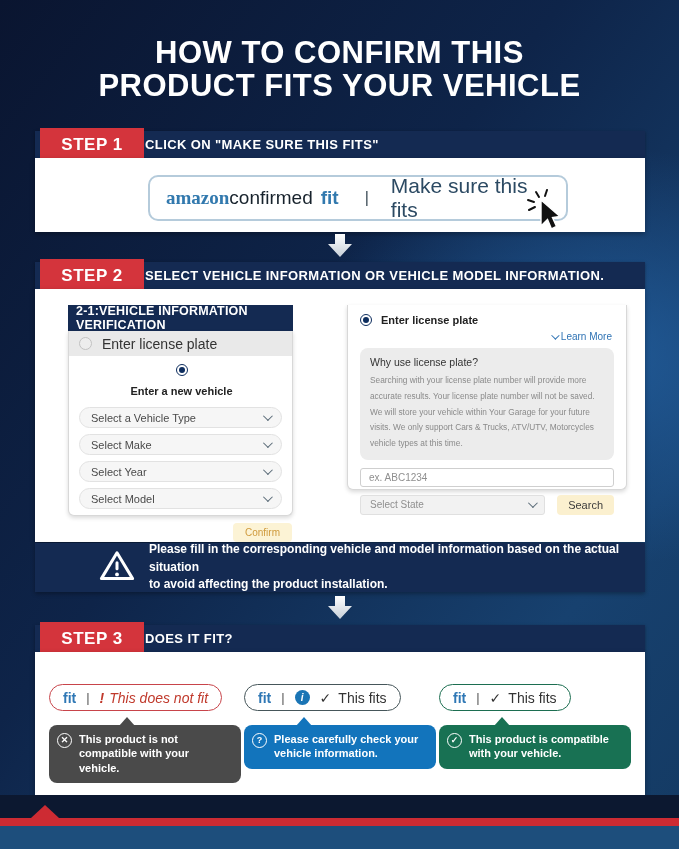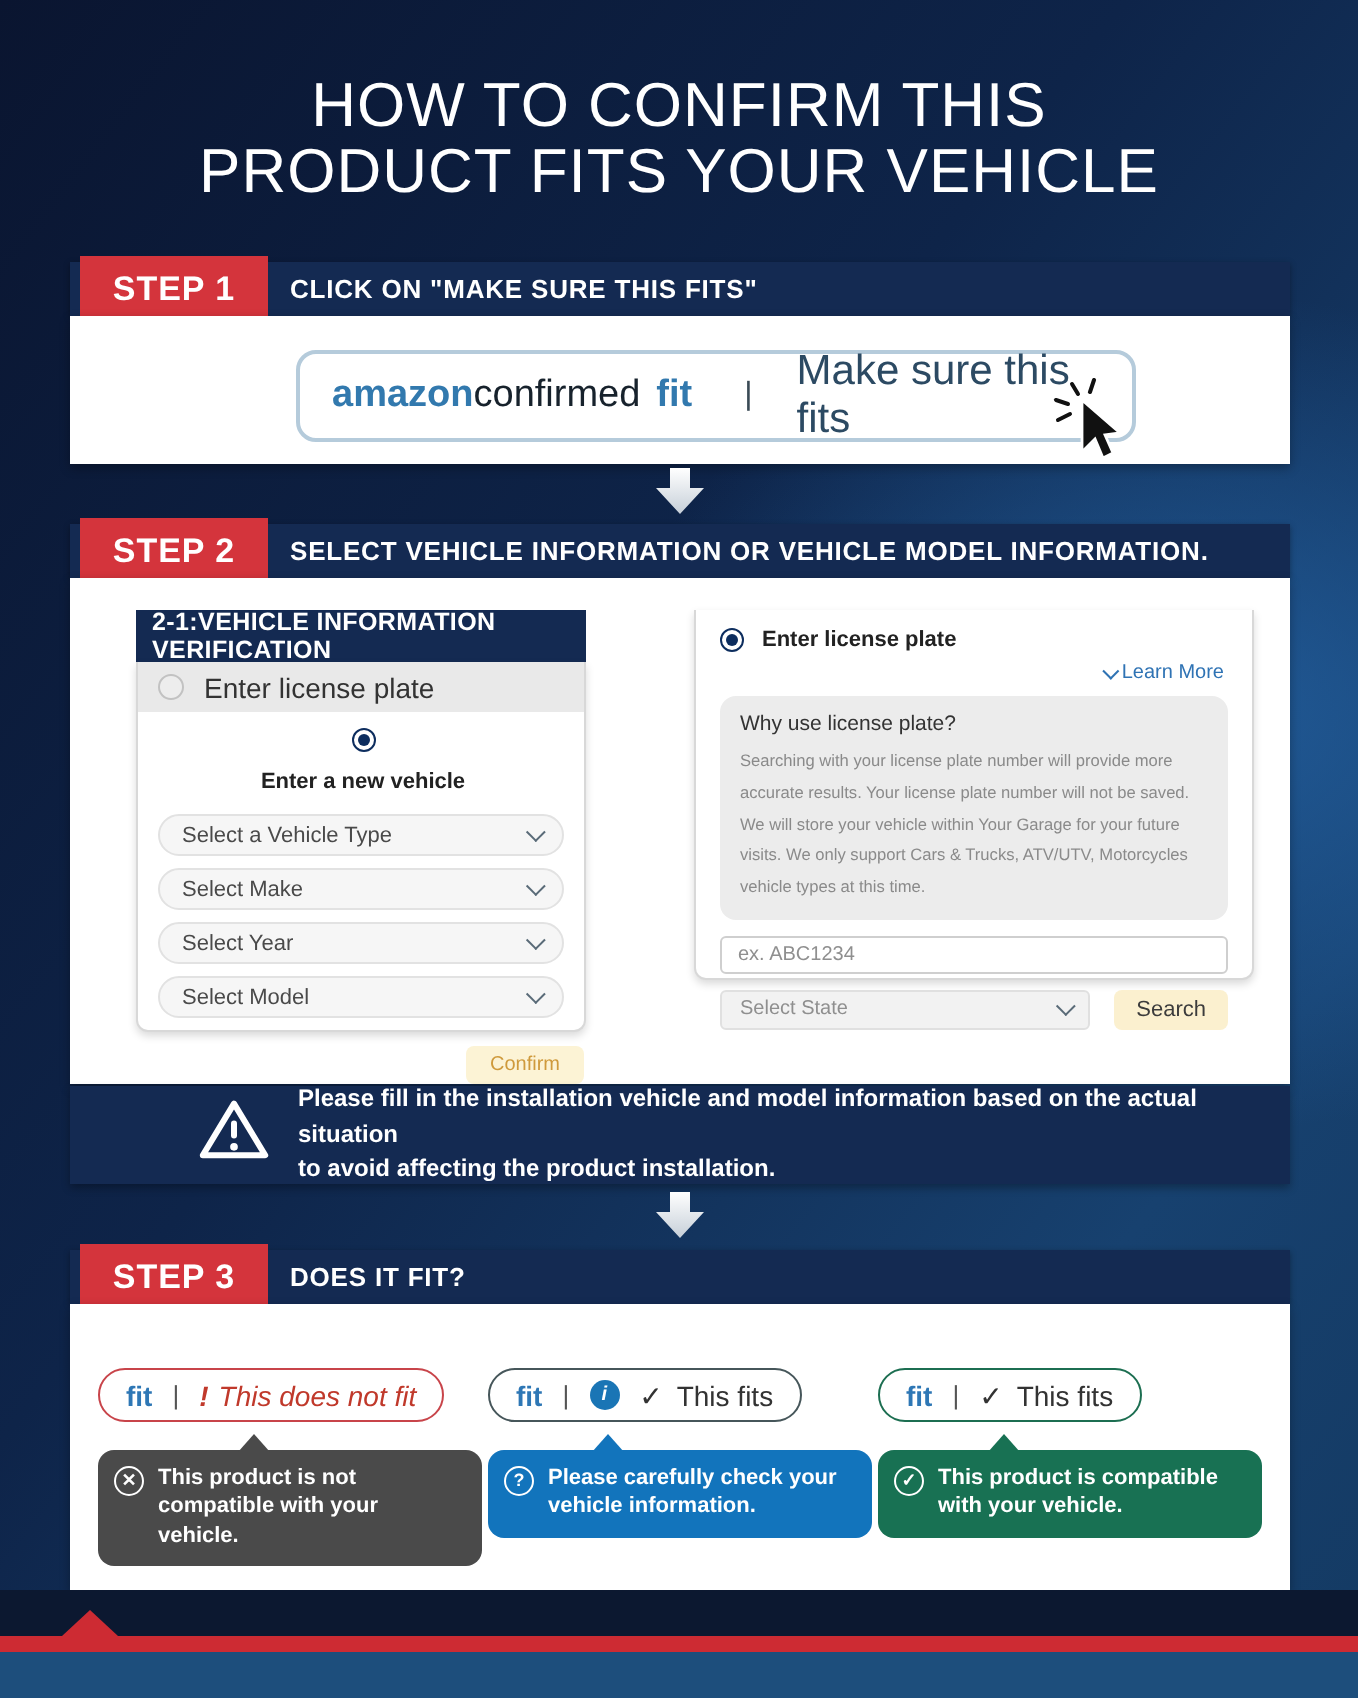"HOW TO CONFIRM THIS" .page-title { font-weight: normal -> bold }
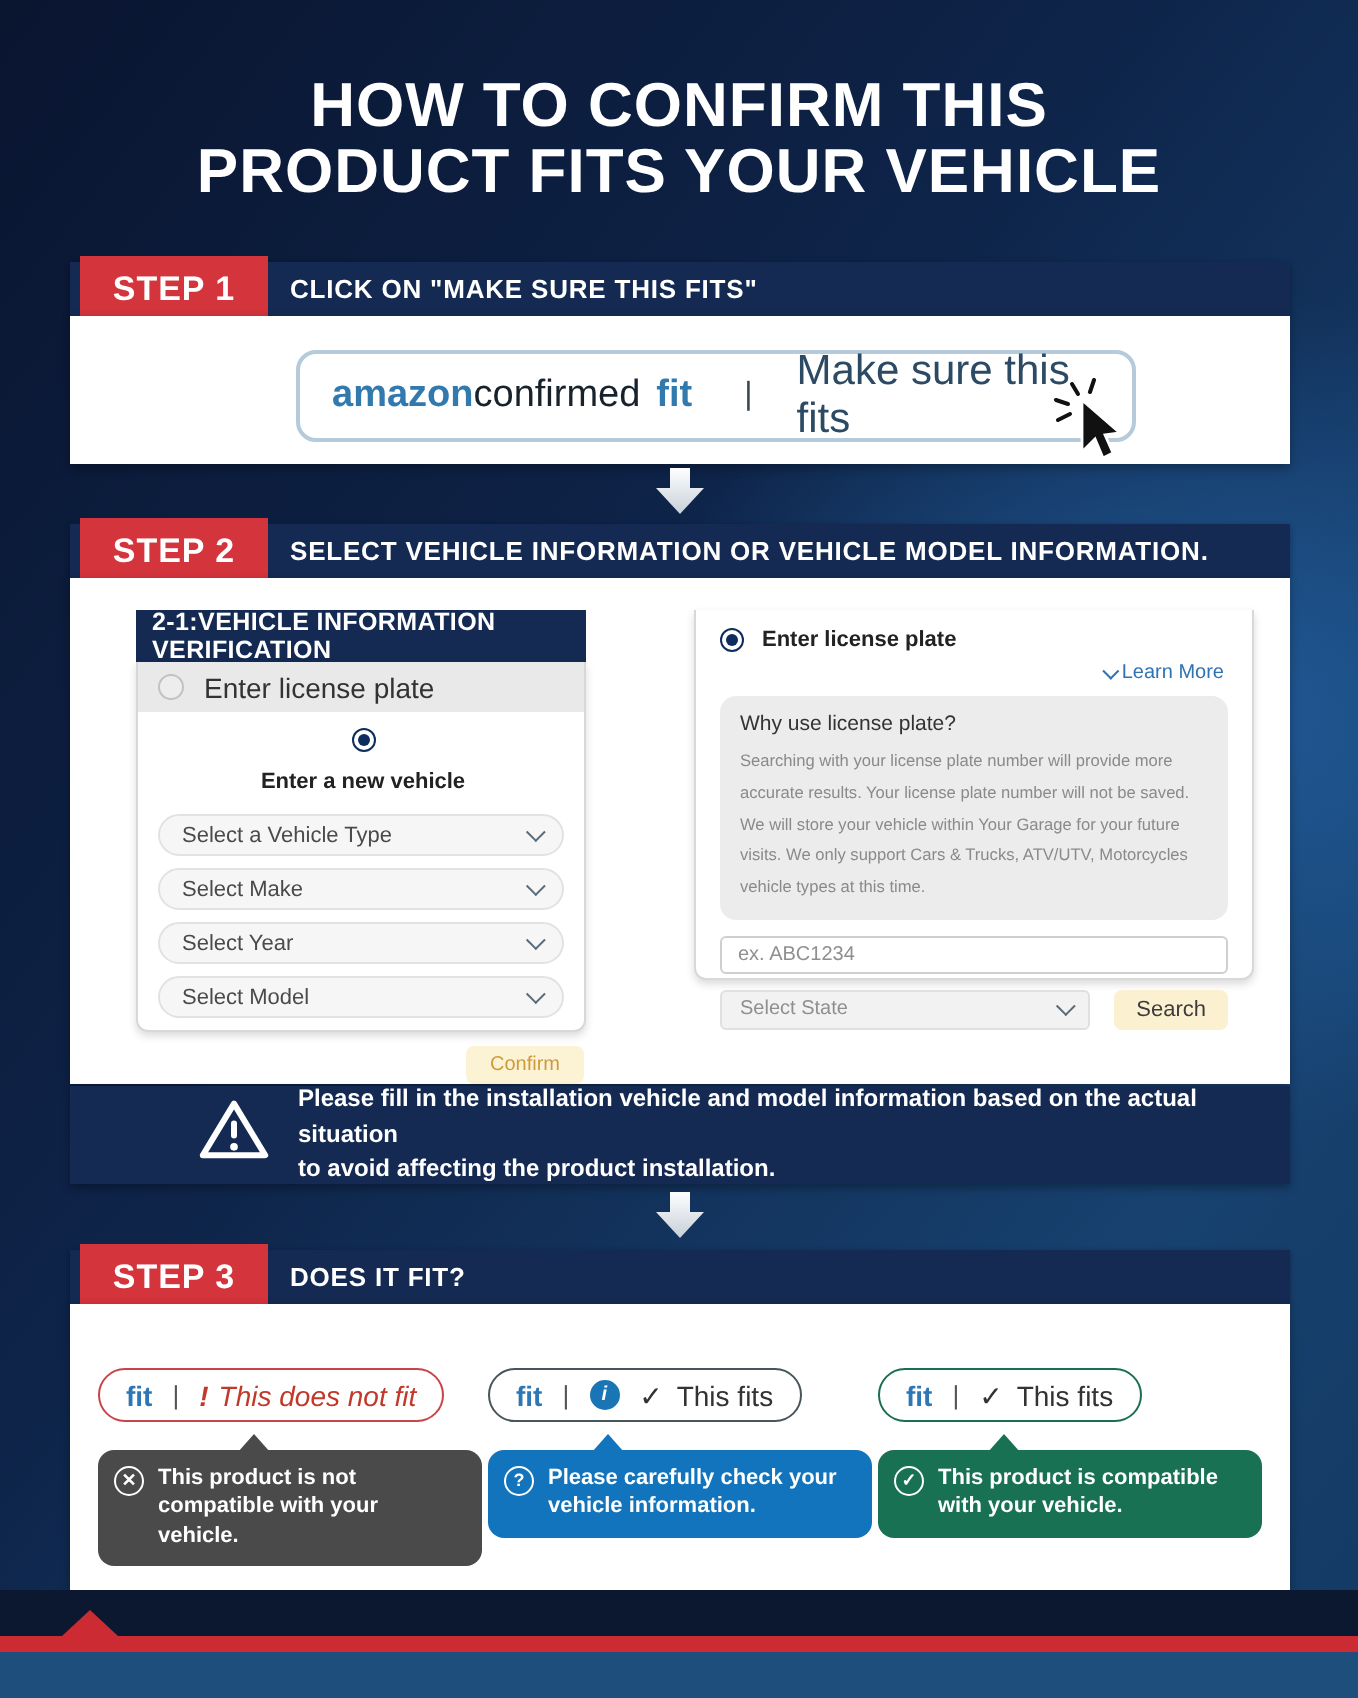"STEP 1" .step-badge { width: 94px -> 104px }
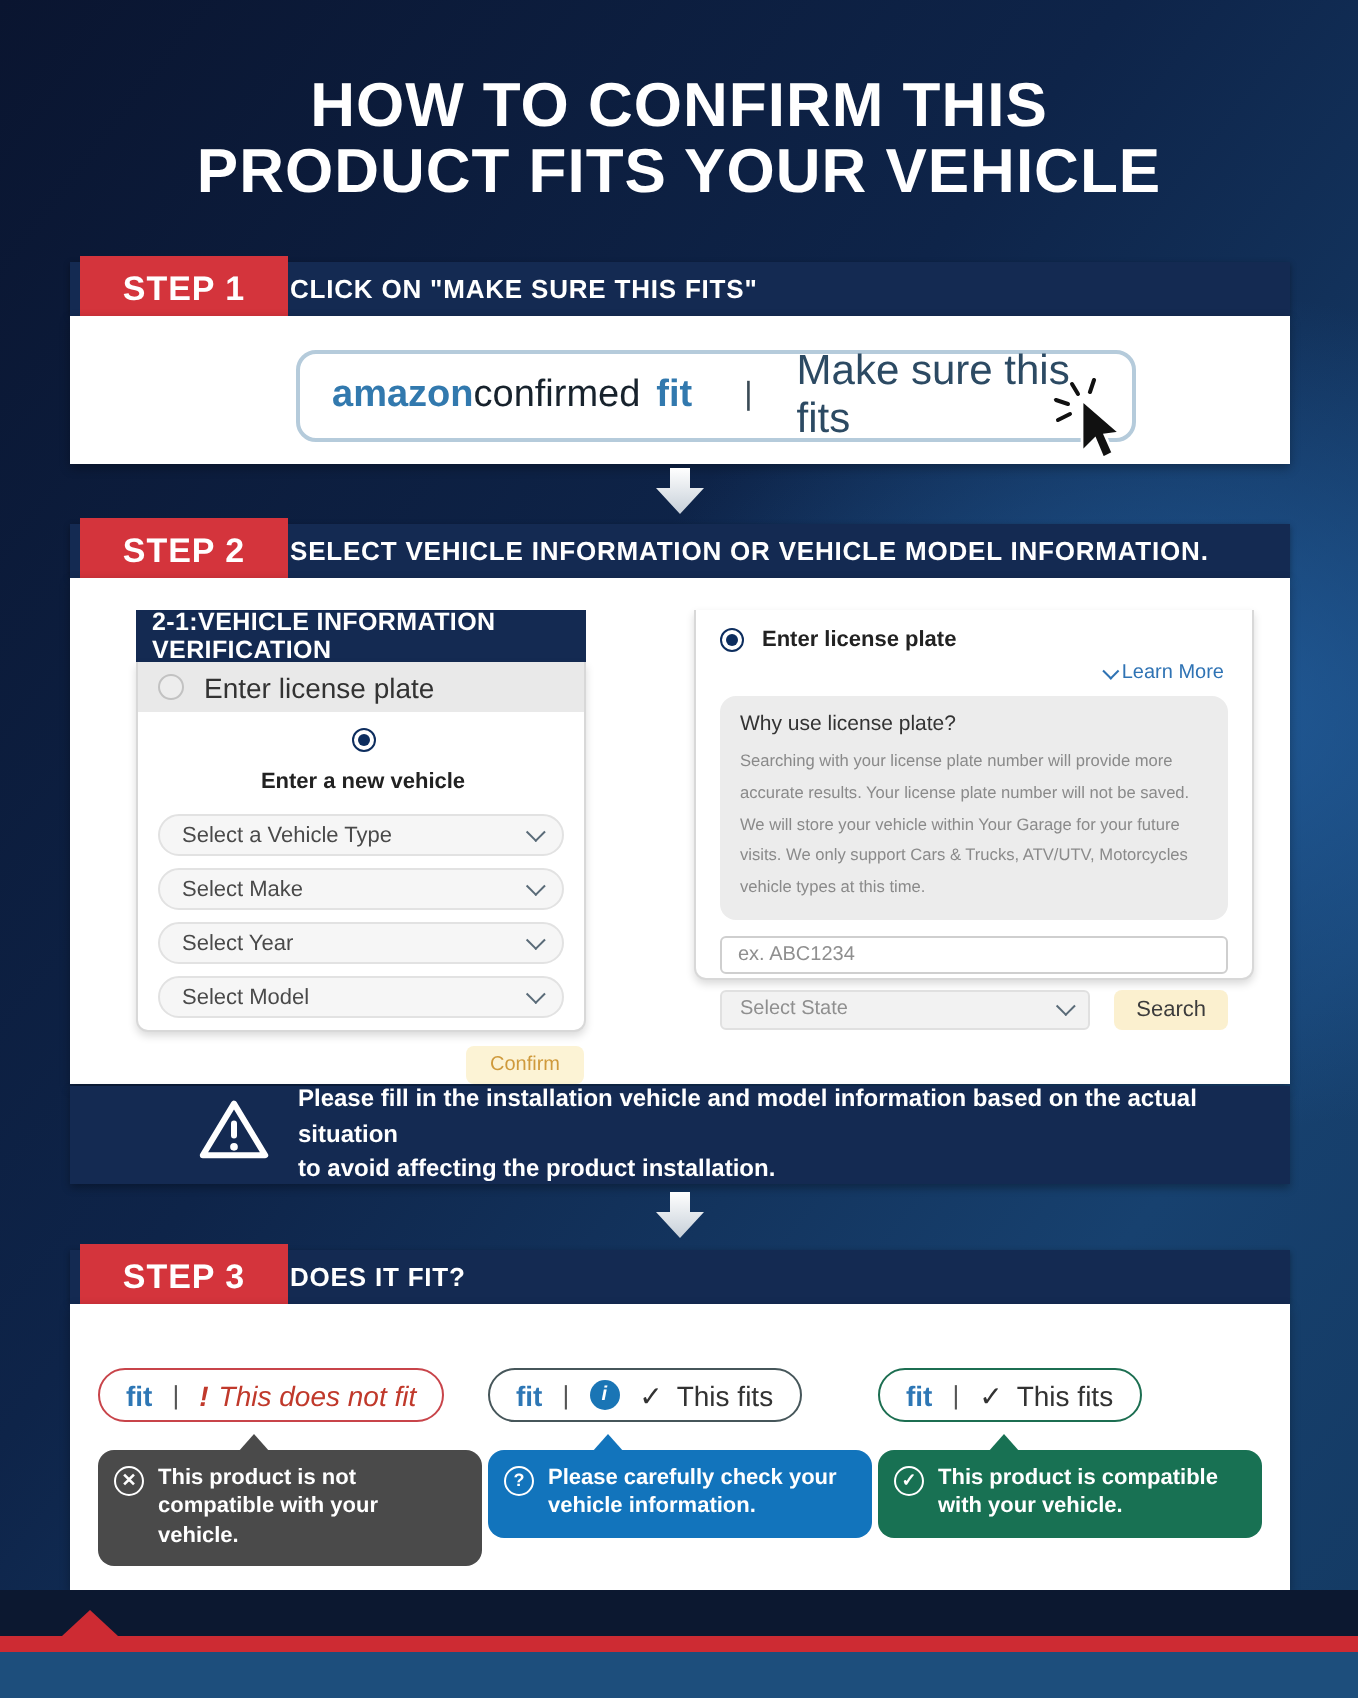"amazon" .fw-brand { font-family: none -> Liberation Serif, serif }
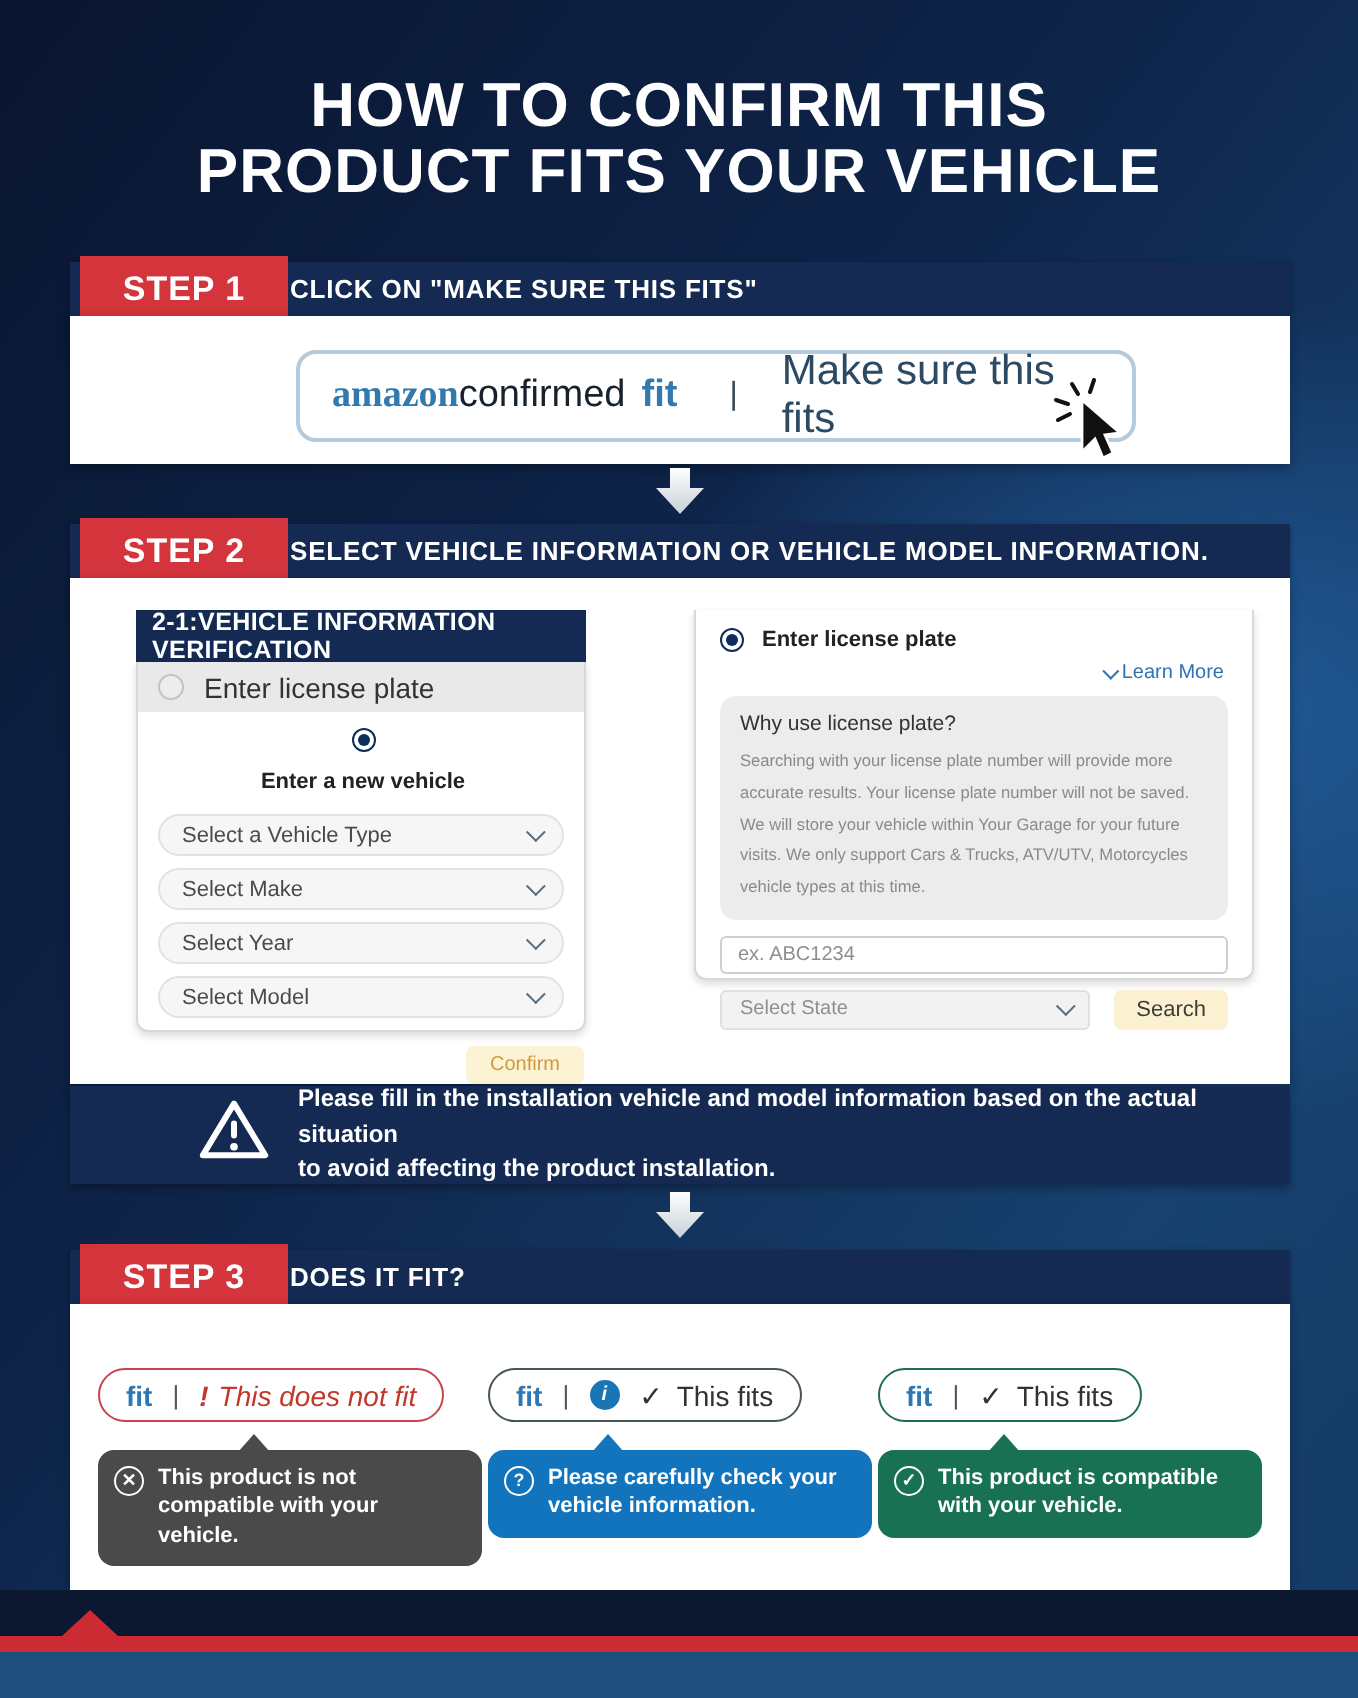"Please fill in the installation" div { text: installation -> corresponding }
